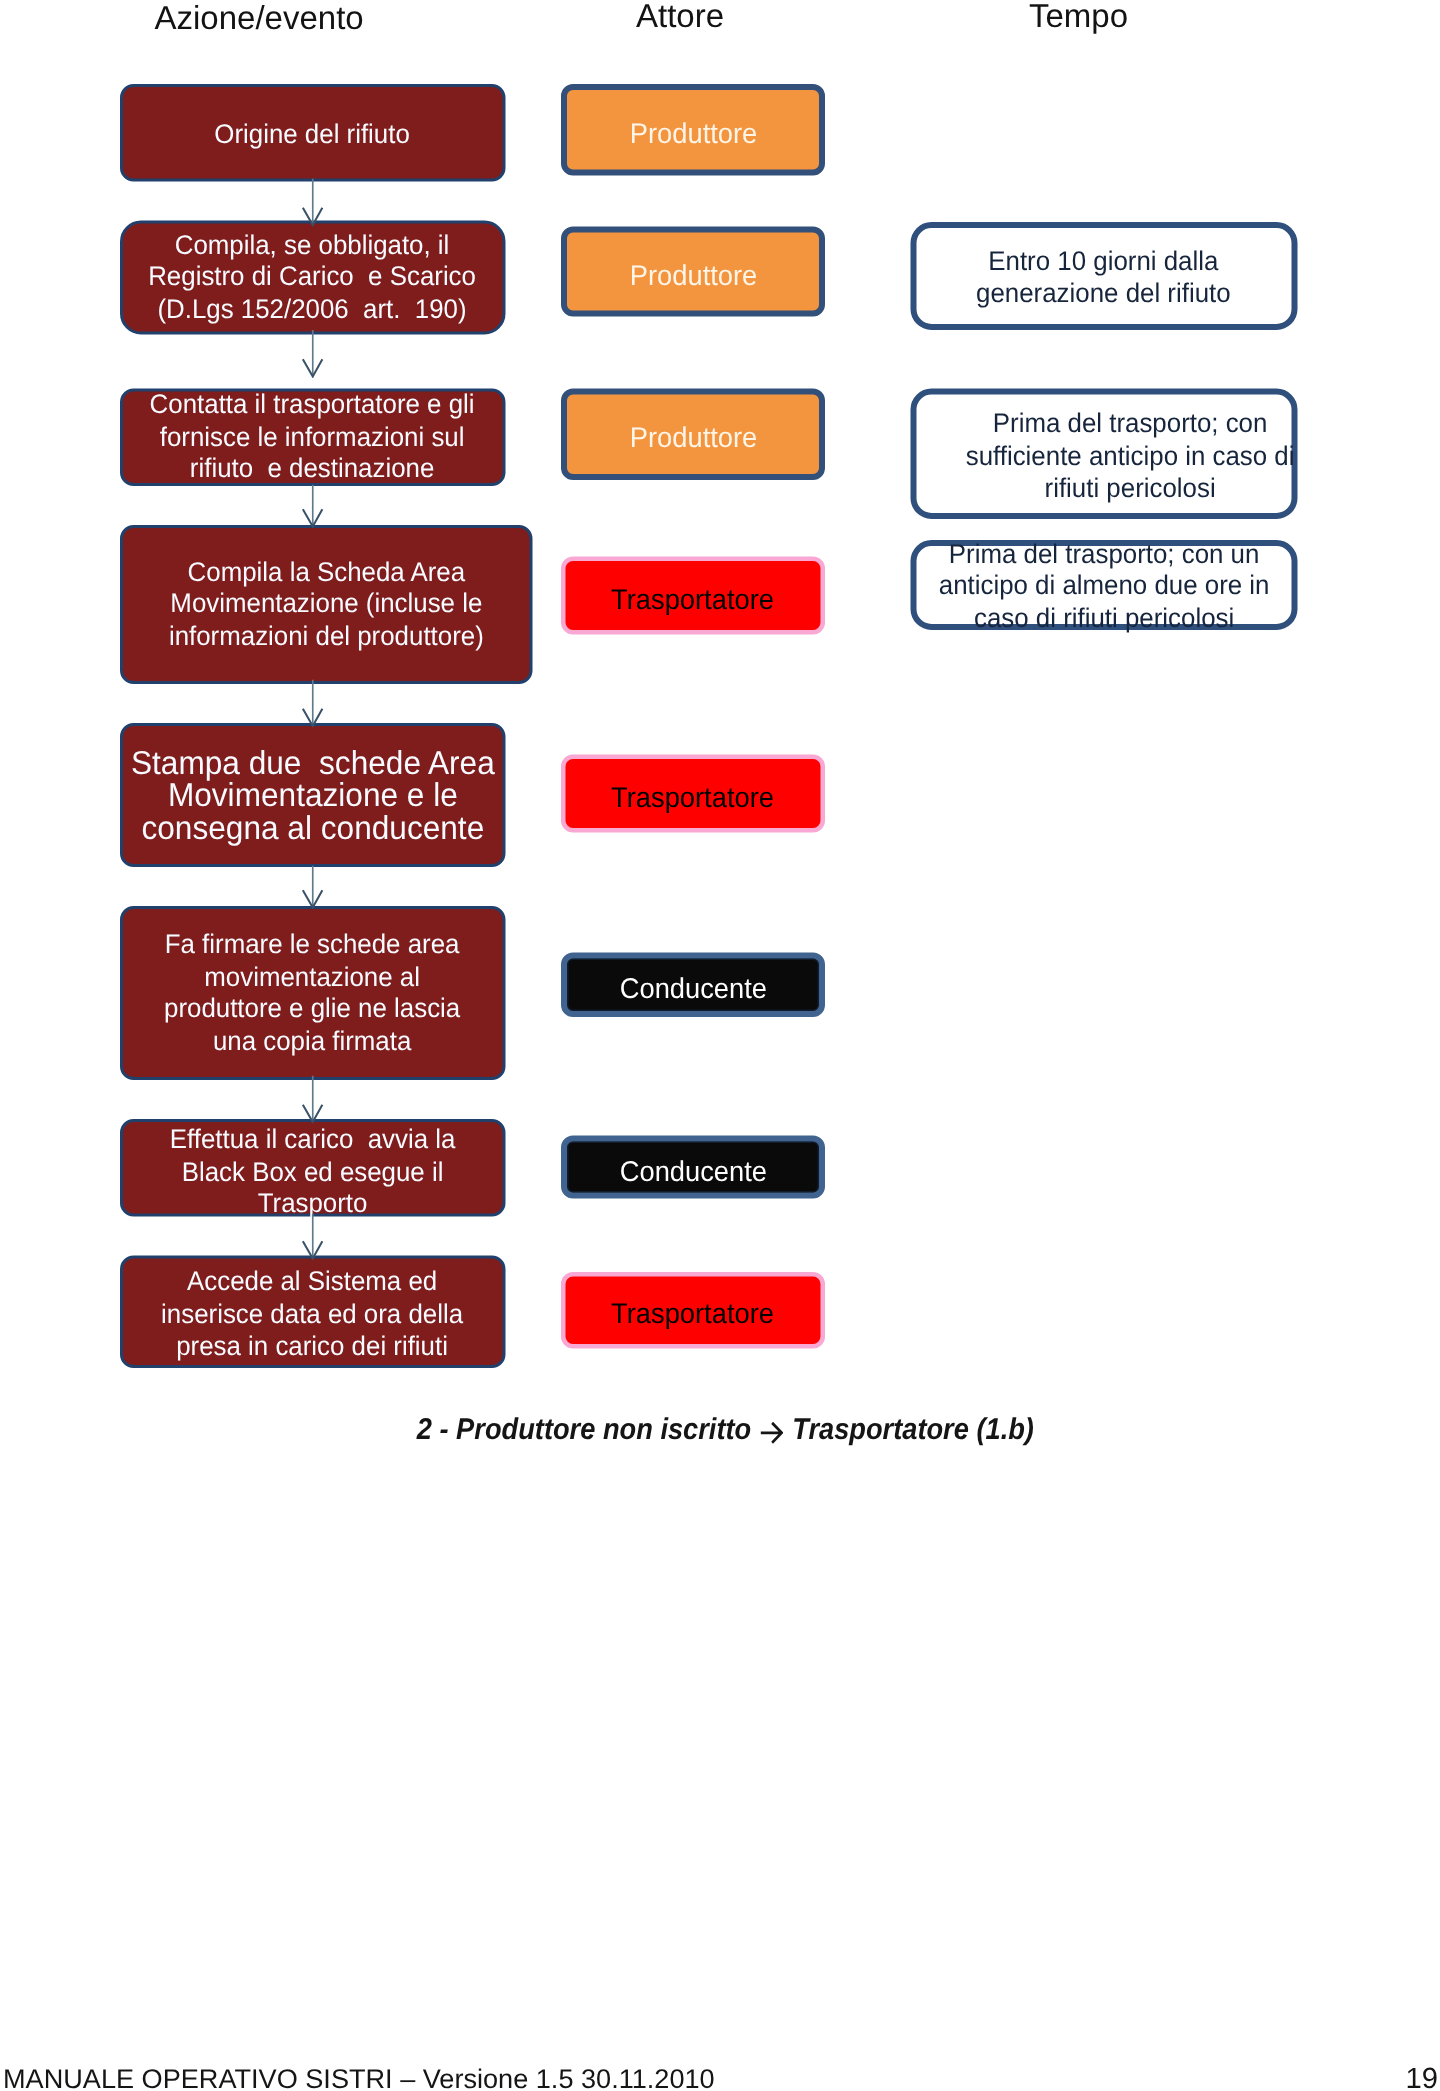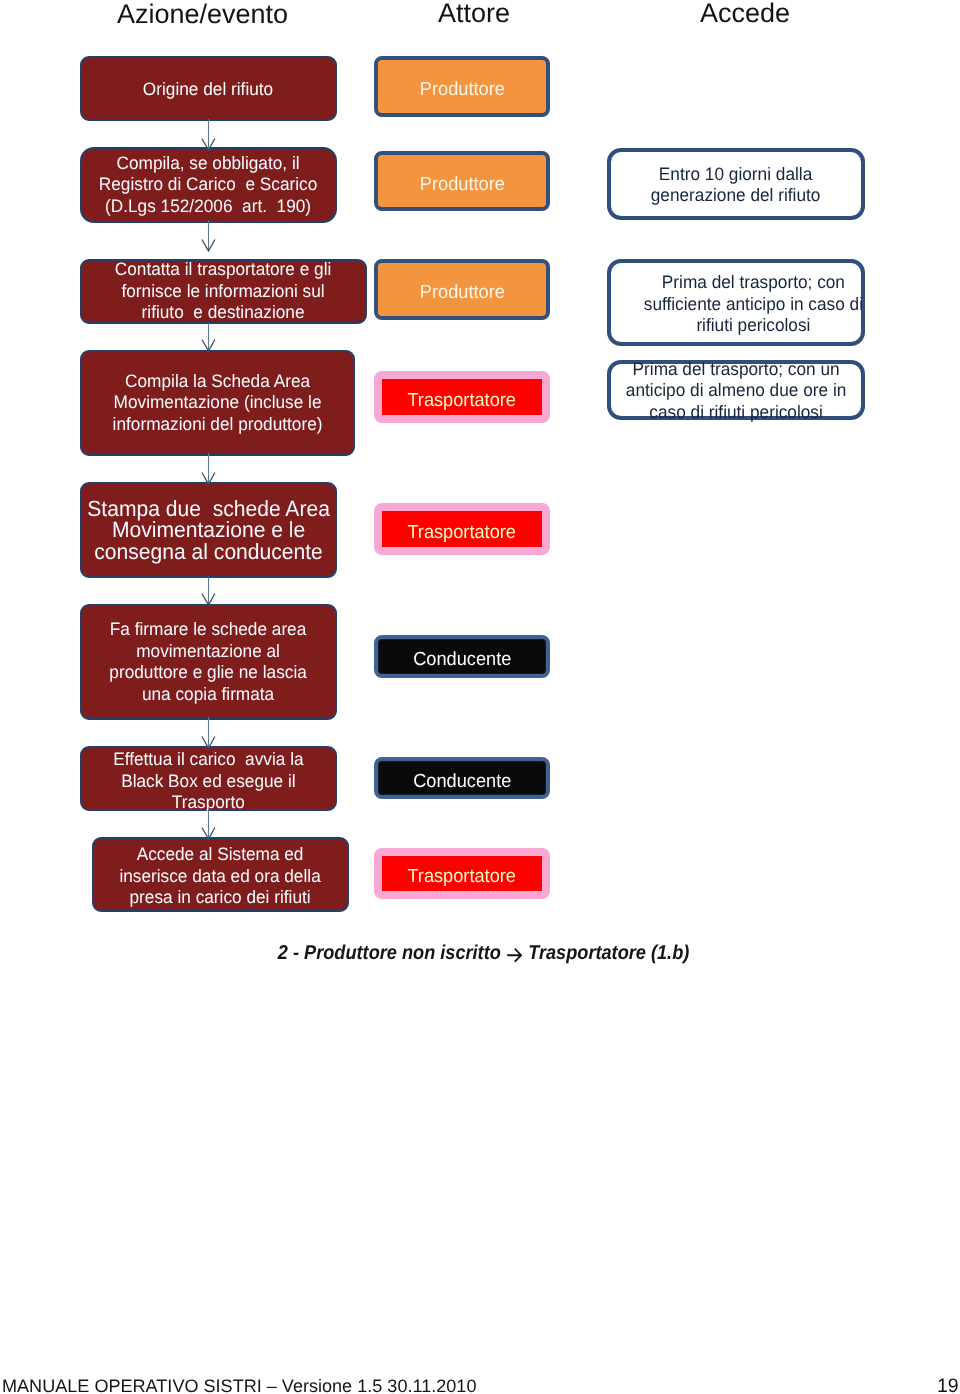"Azione/evento" .hdr { font-size: 27px -> 22px; margin-left: 14px -> none }
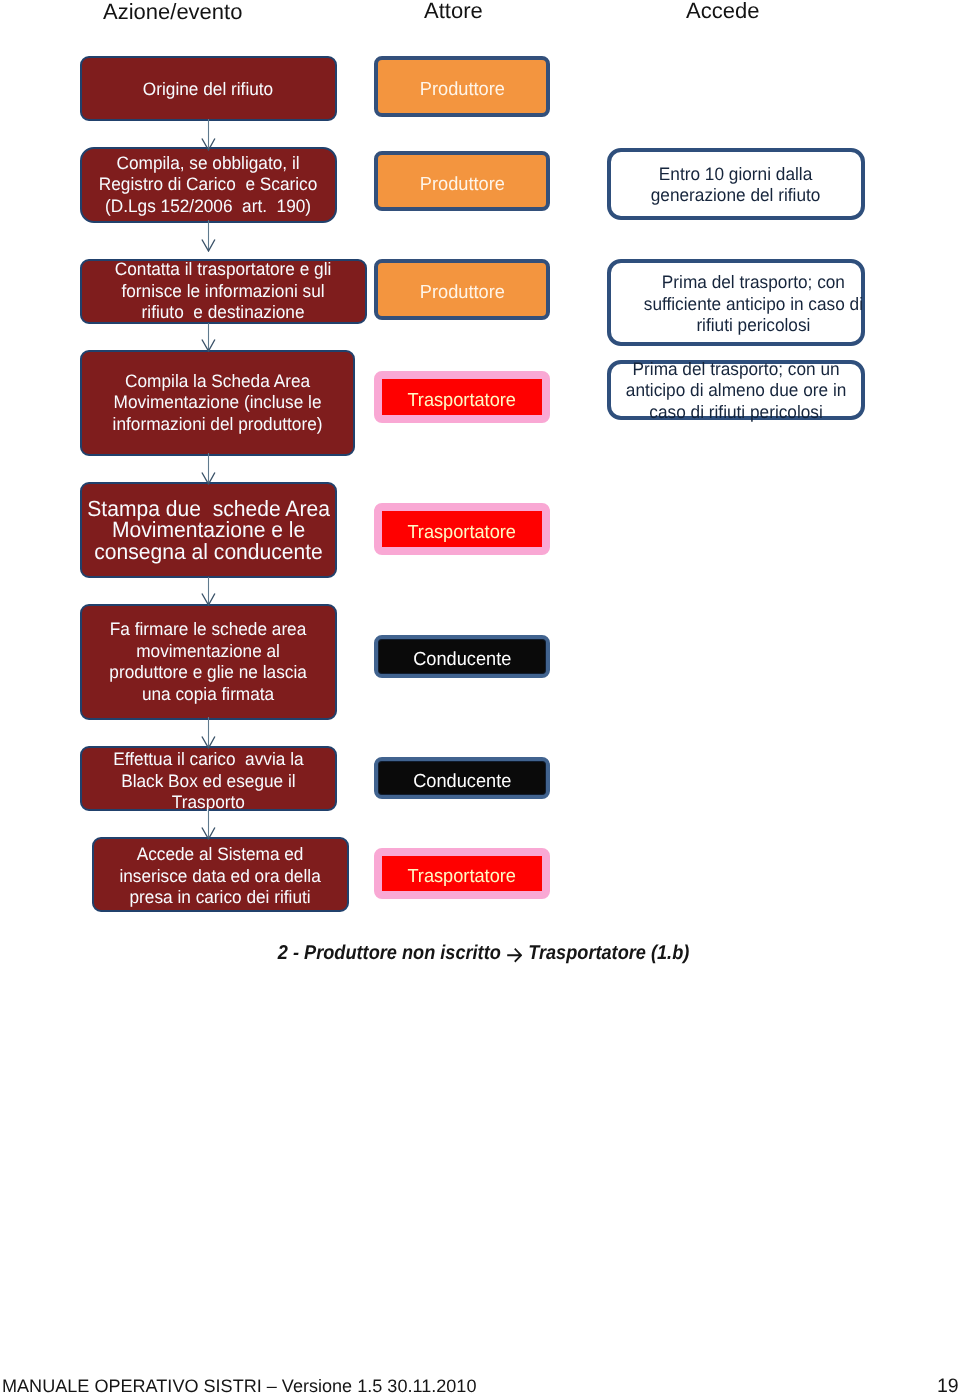"Accede" div.hdr { text: Accede -> Tempo }
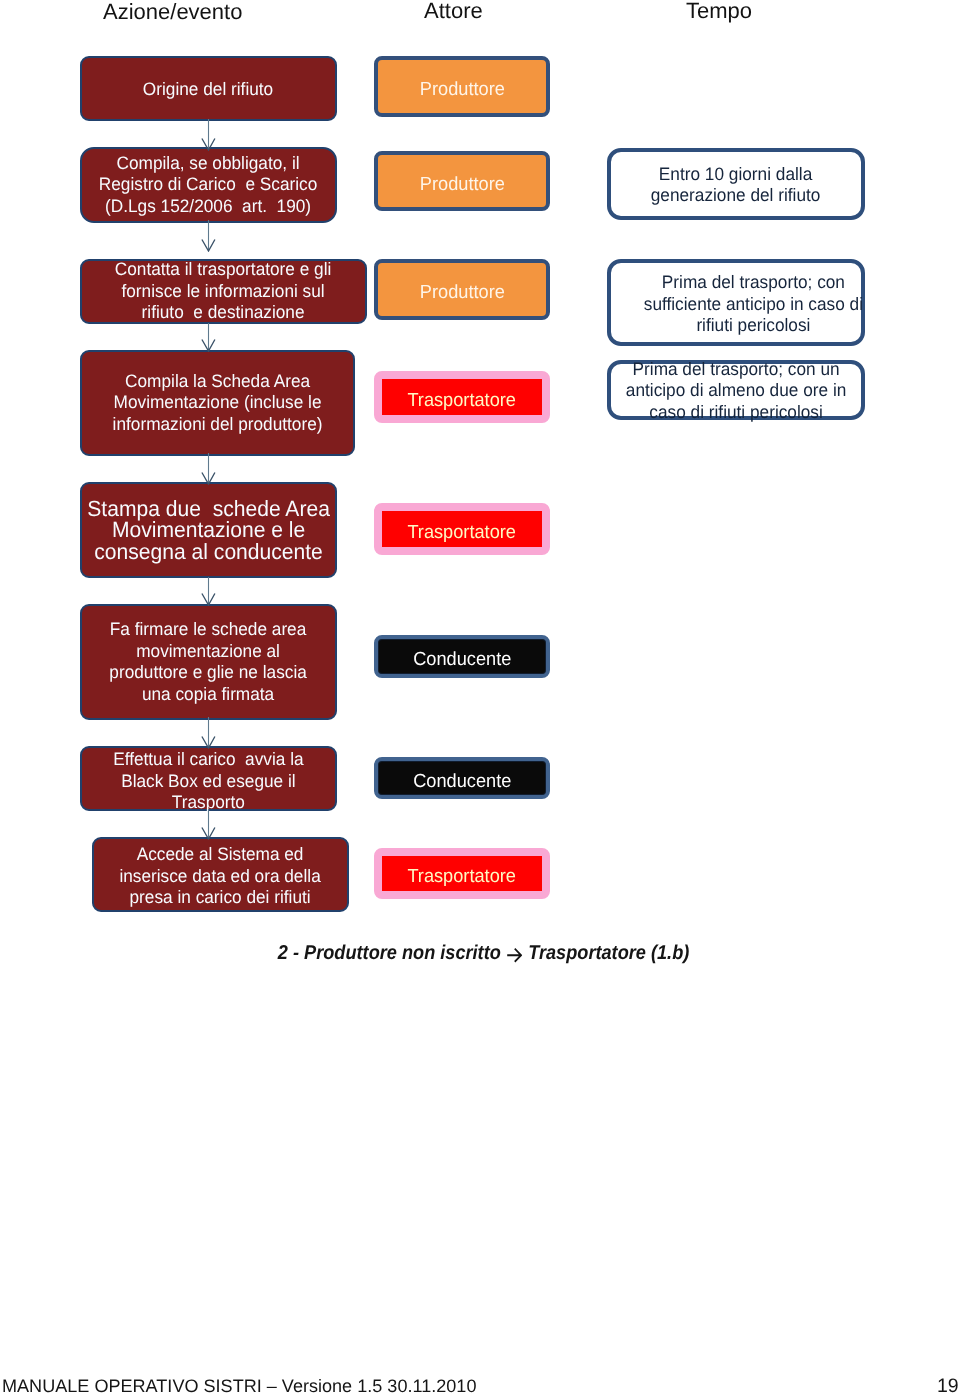"Contatta il trasportatore e gli" div.node { width: 287px -> 257px }
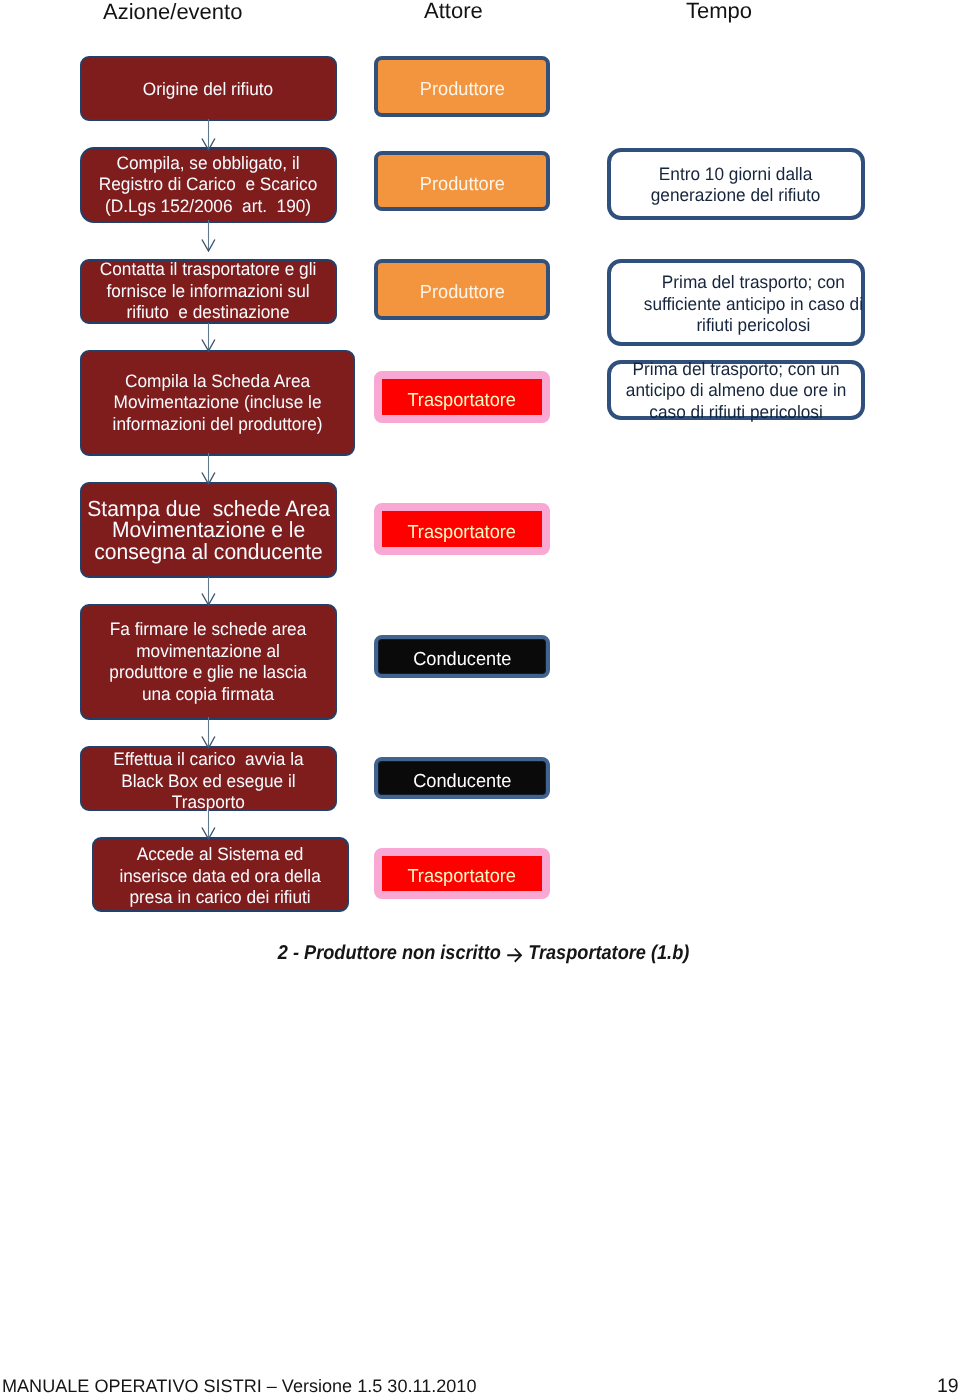"Trasportatore" .red { border: 8px solid #f9a8d4 -> 3px solid #f9a8d4; color: #fef9c3 -> #000000 }
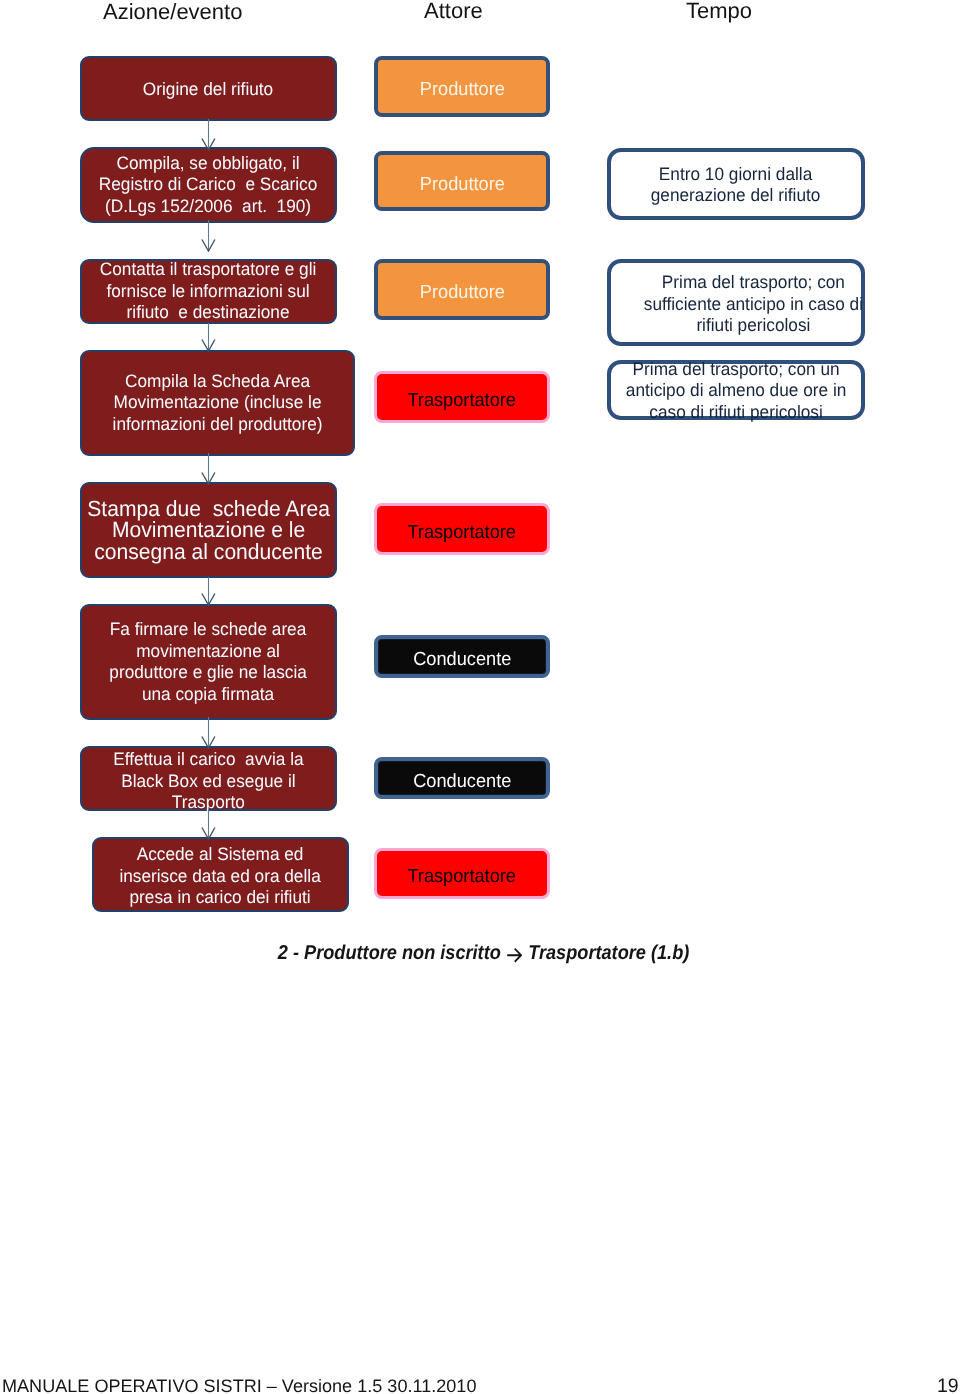"Accede al Sistema ed" div.node { margin-left: 12px -> none }
